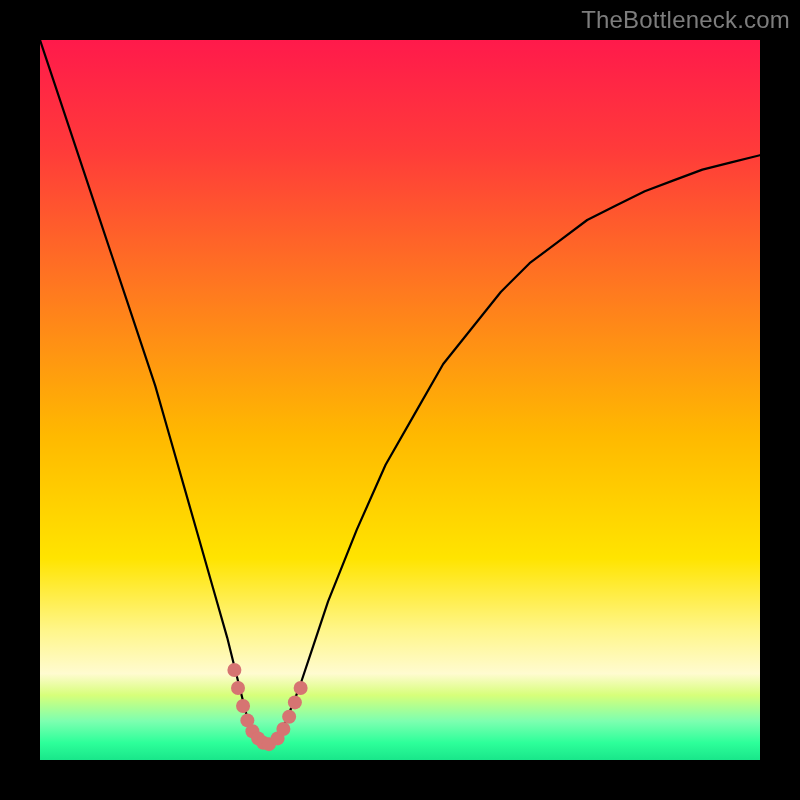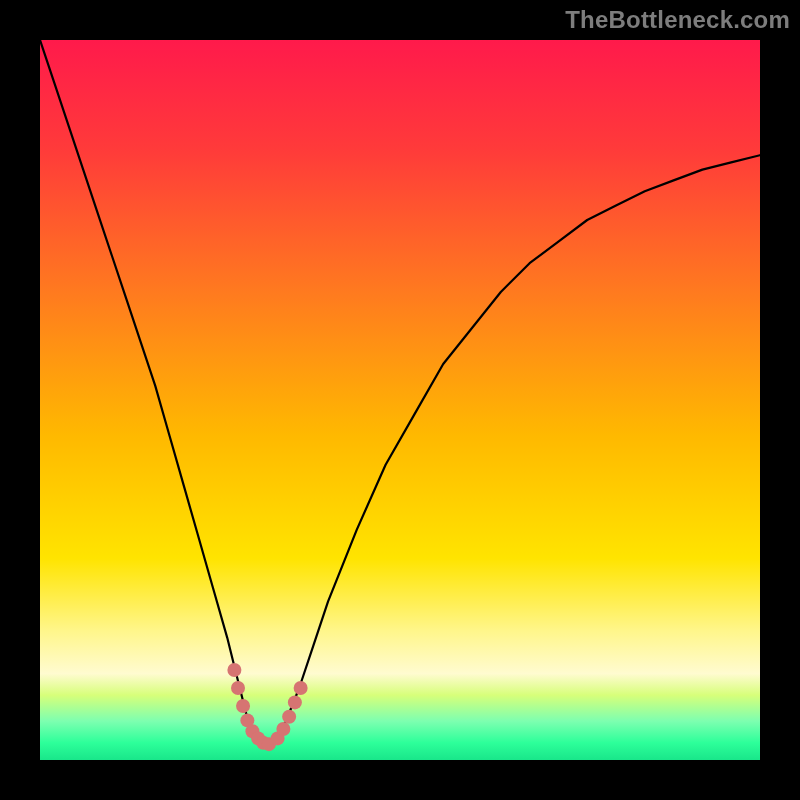"TheBottleneck.com" .watermark { font-weight: 700 -> 400 }
